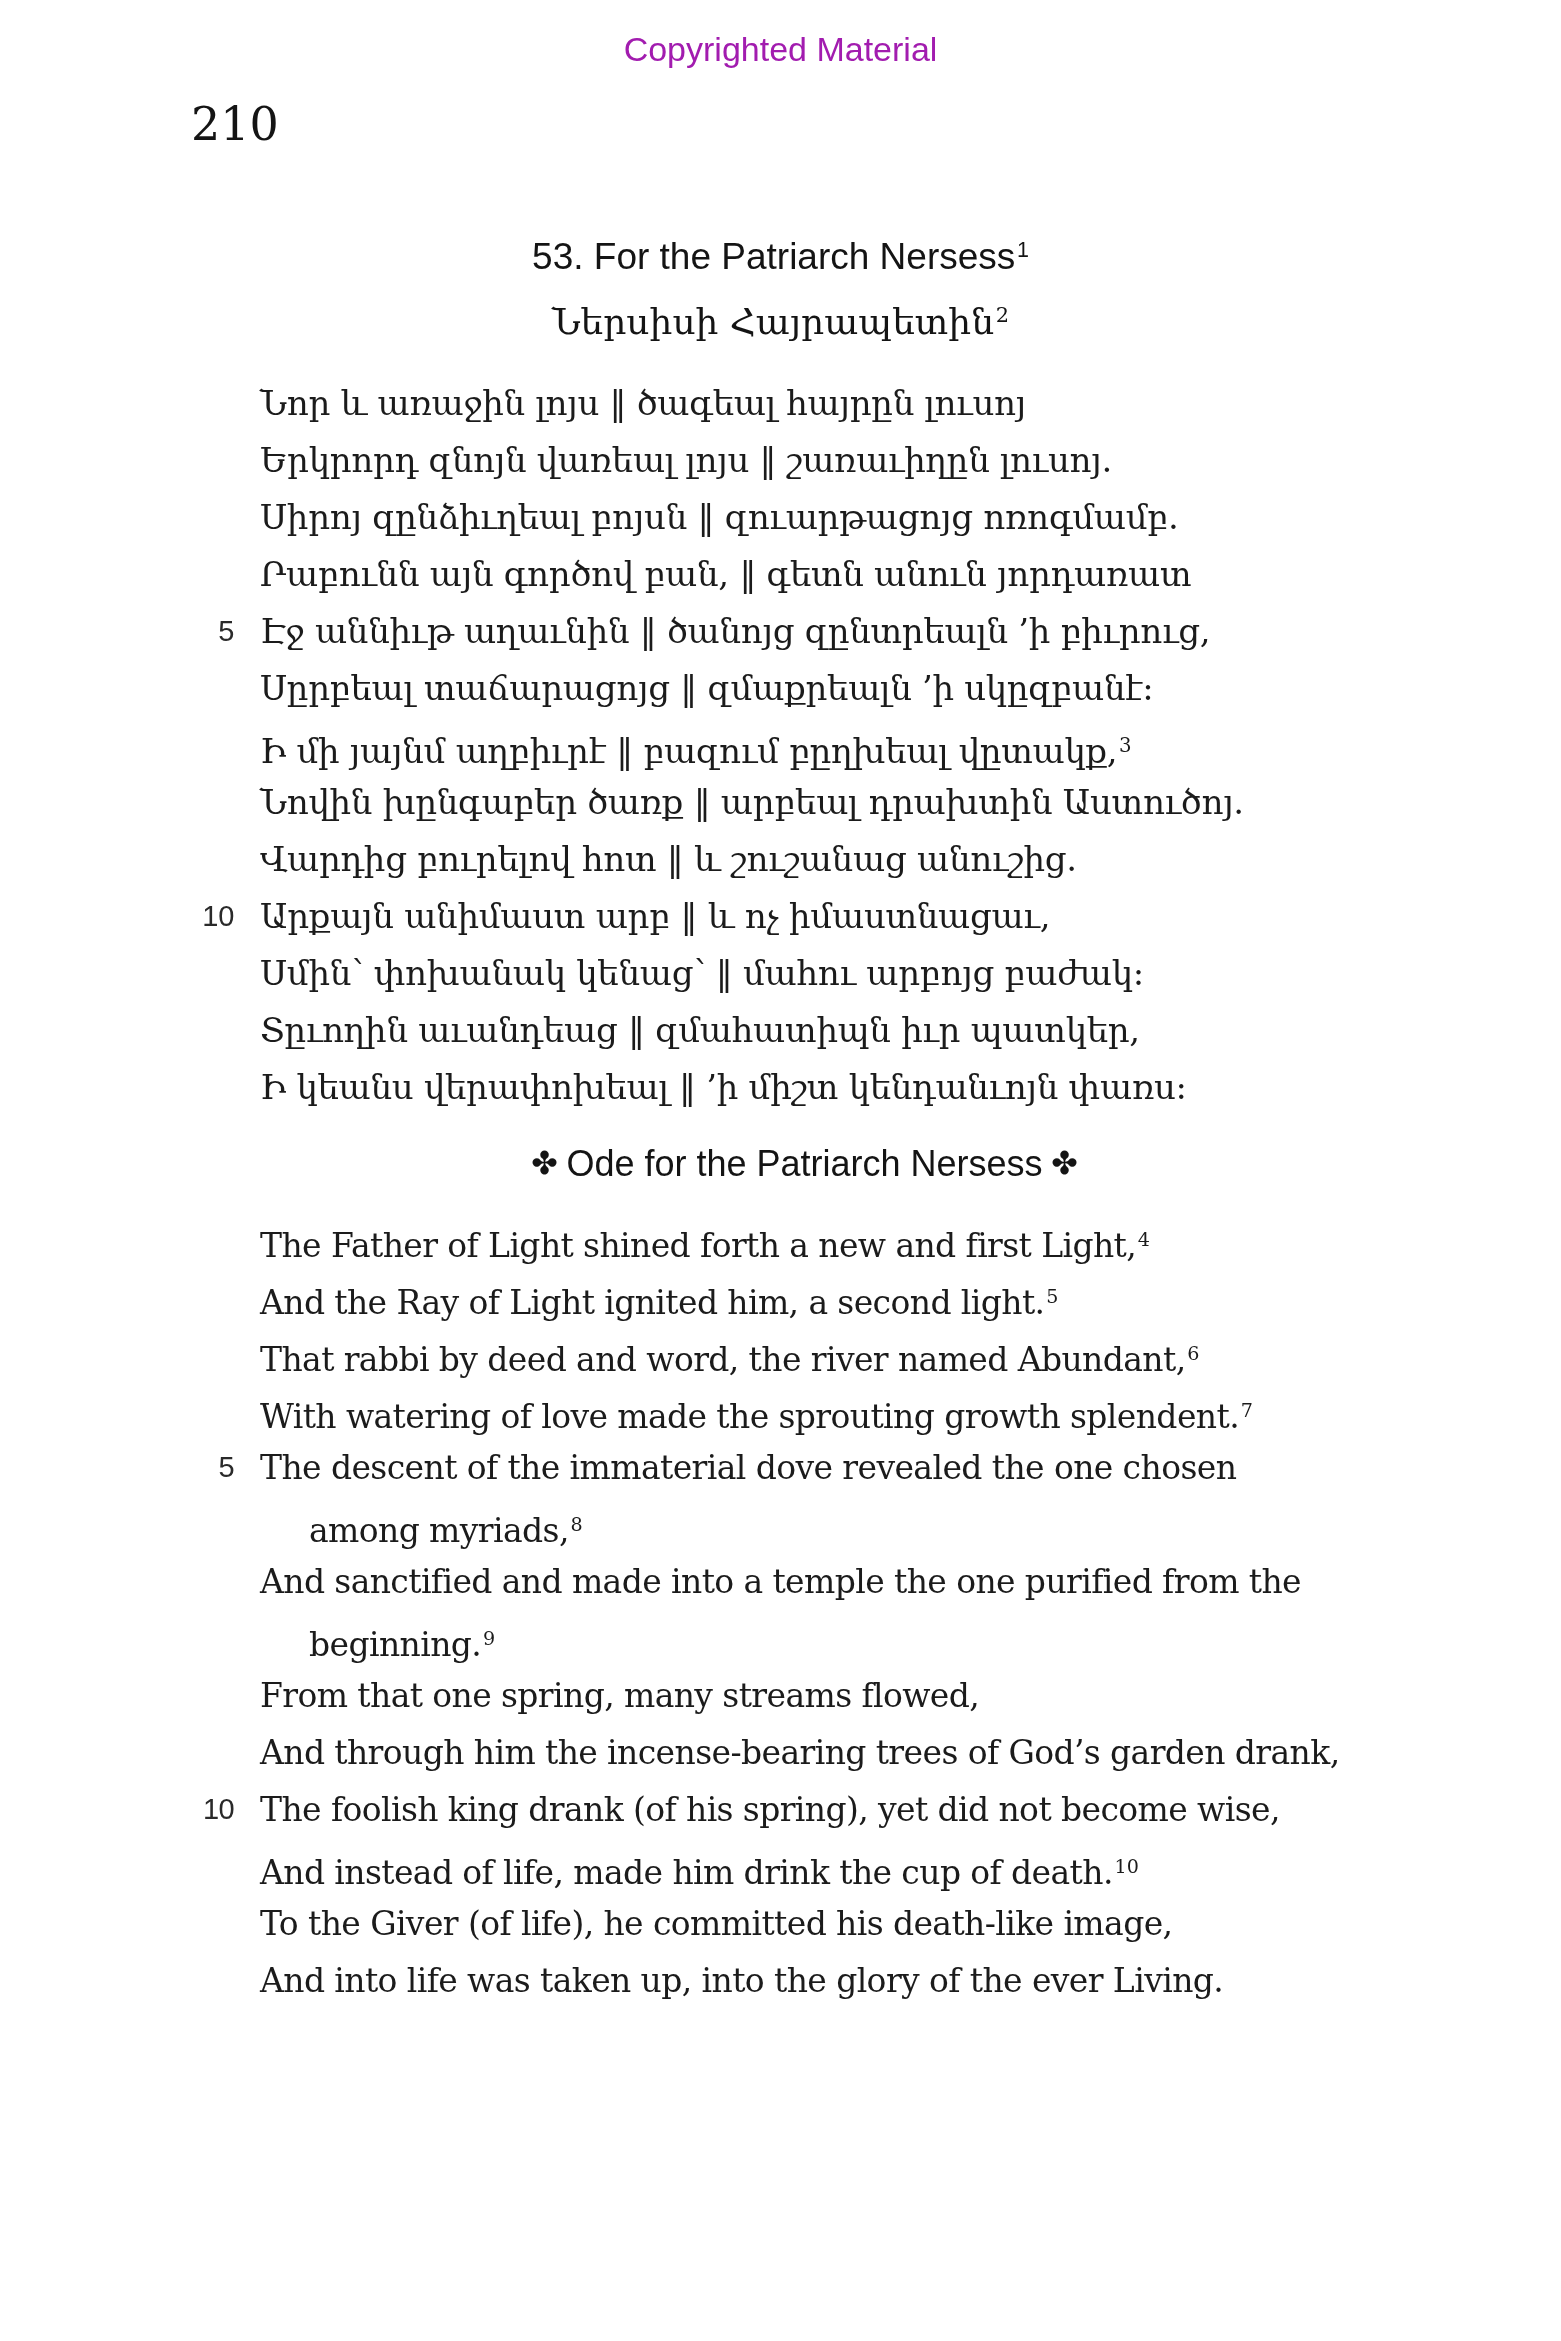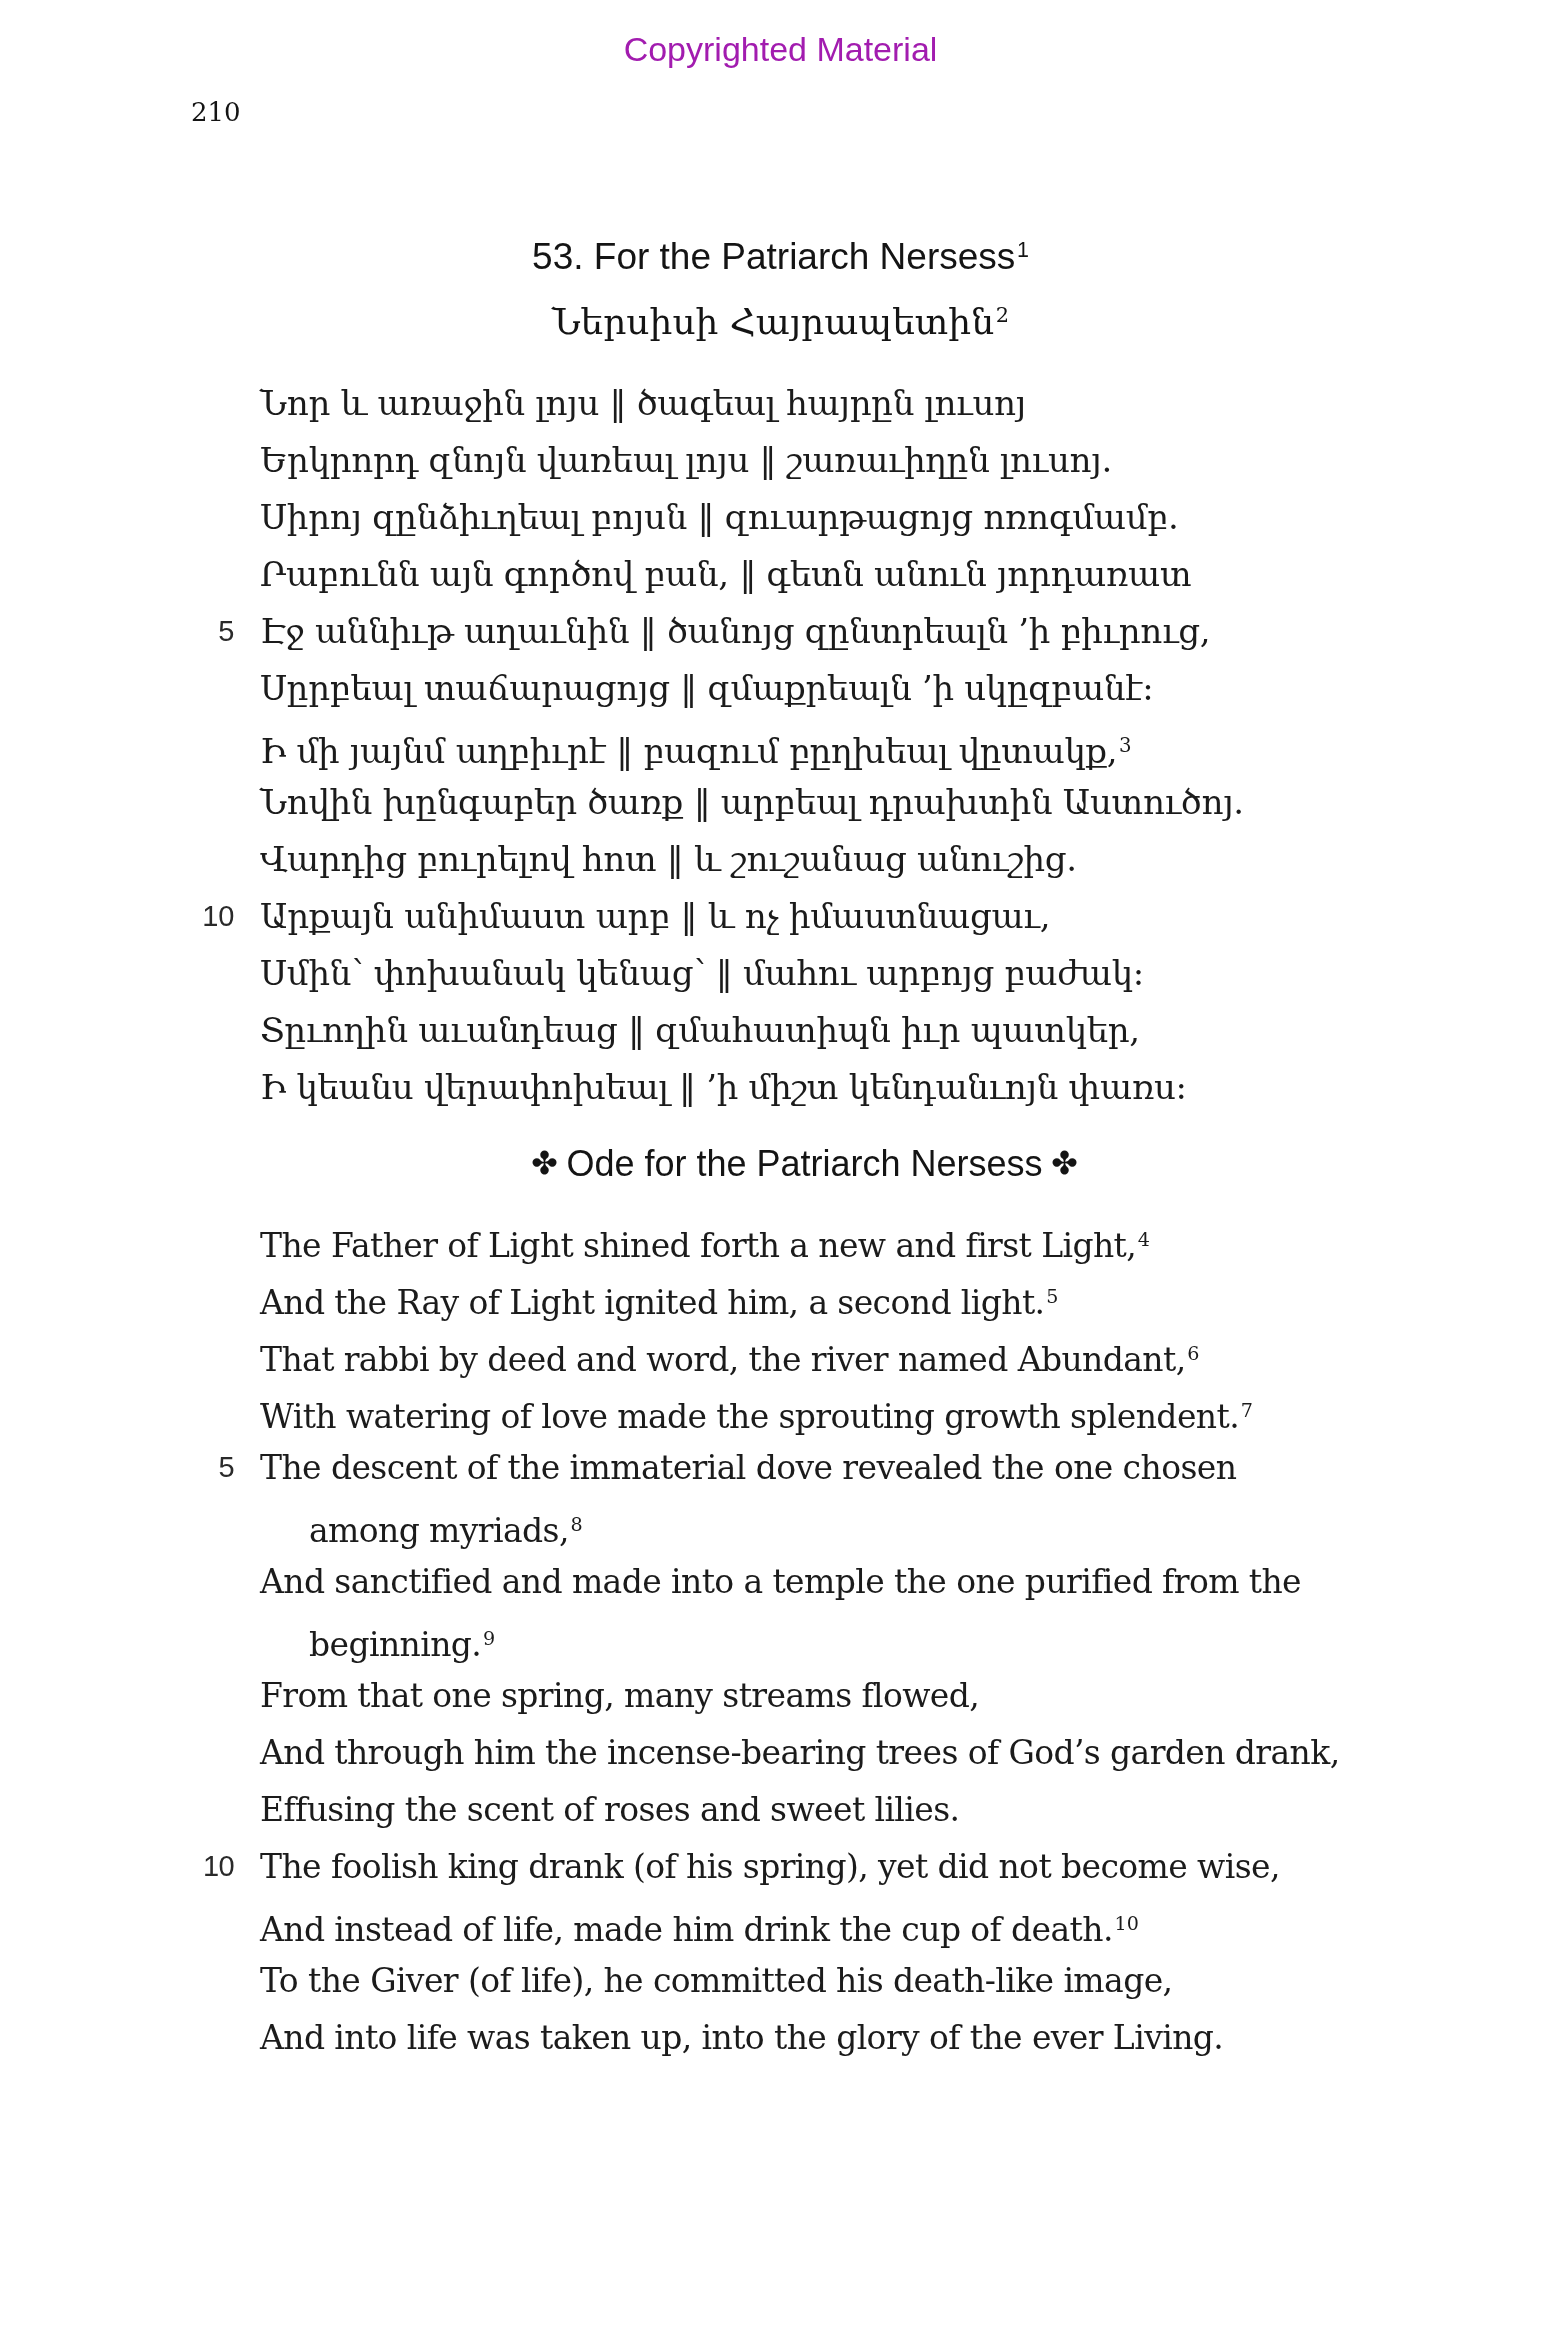"210" .pagenum { font-size: 26px -> 46px }
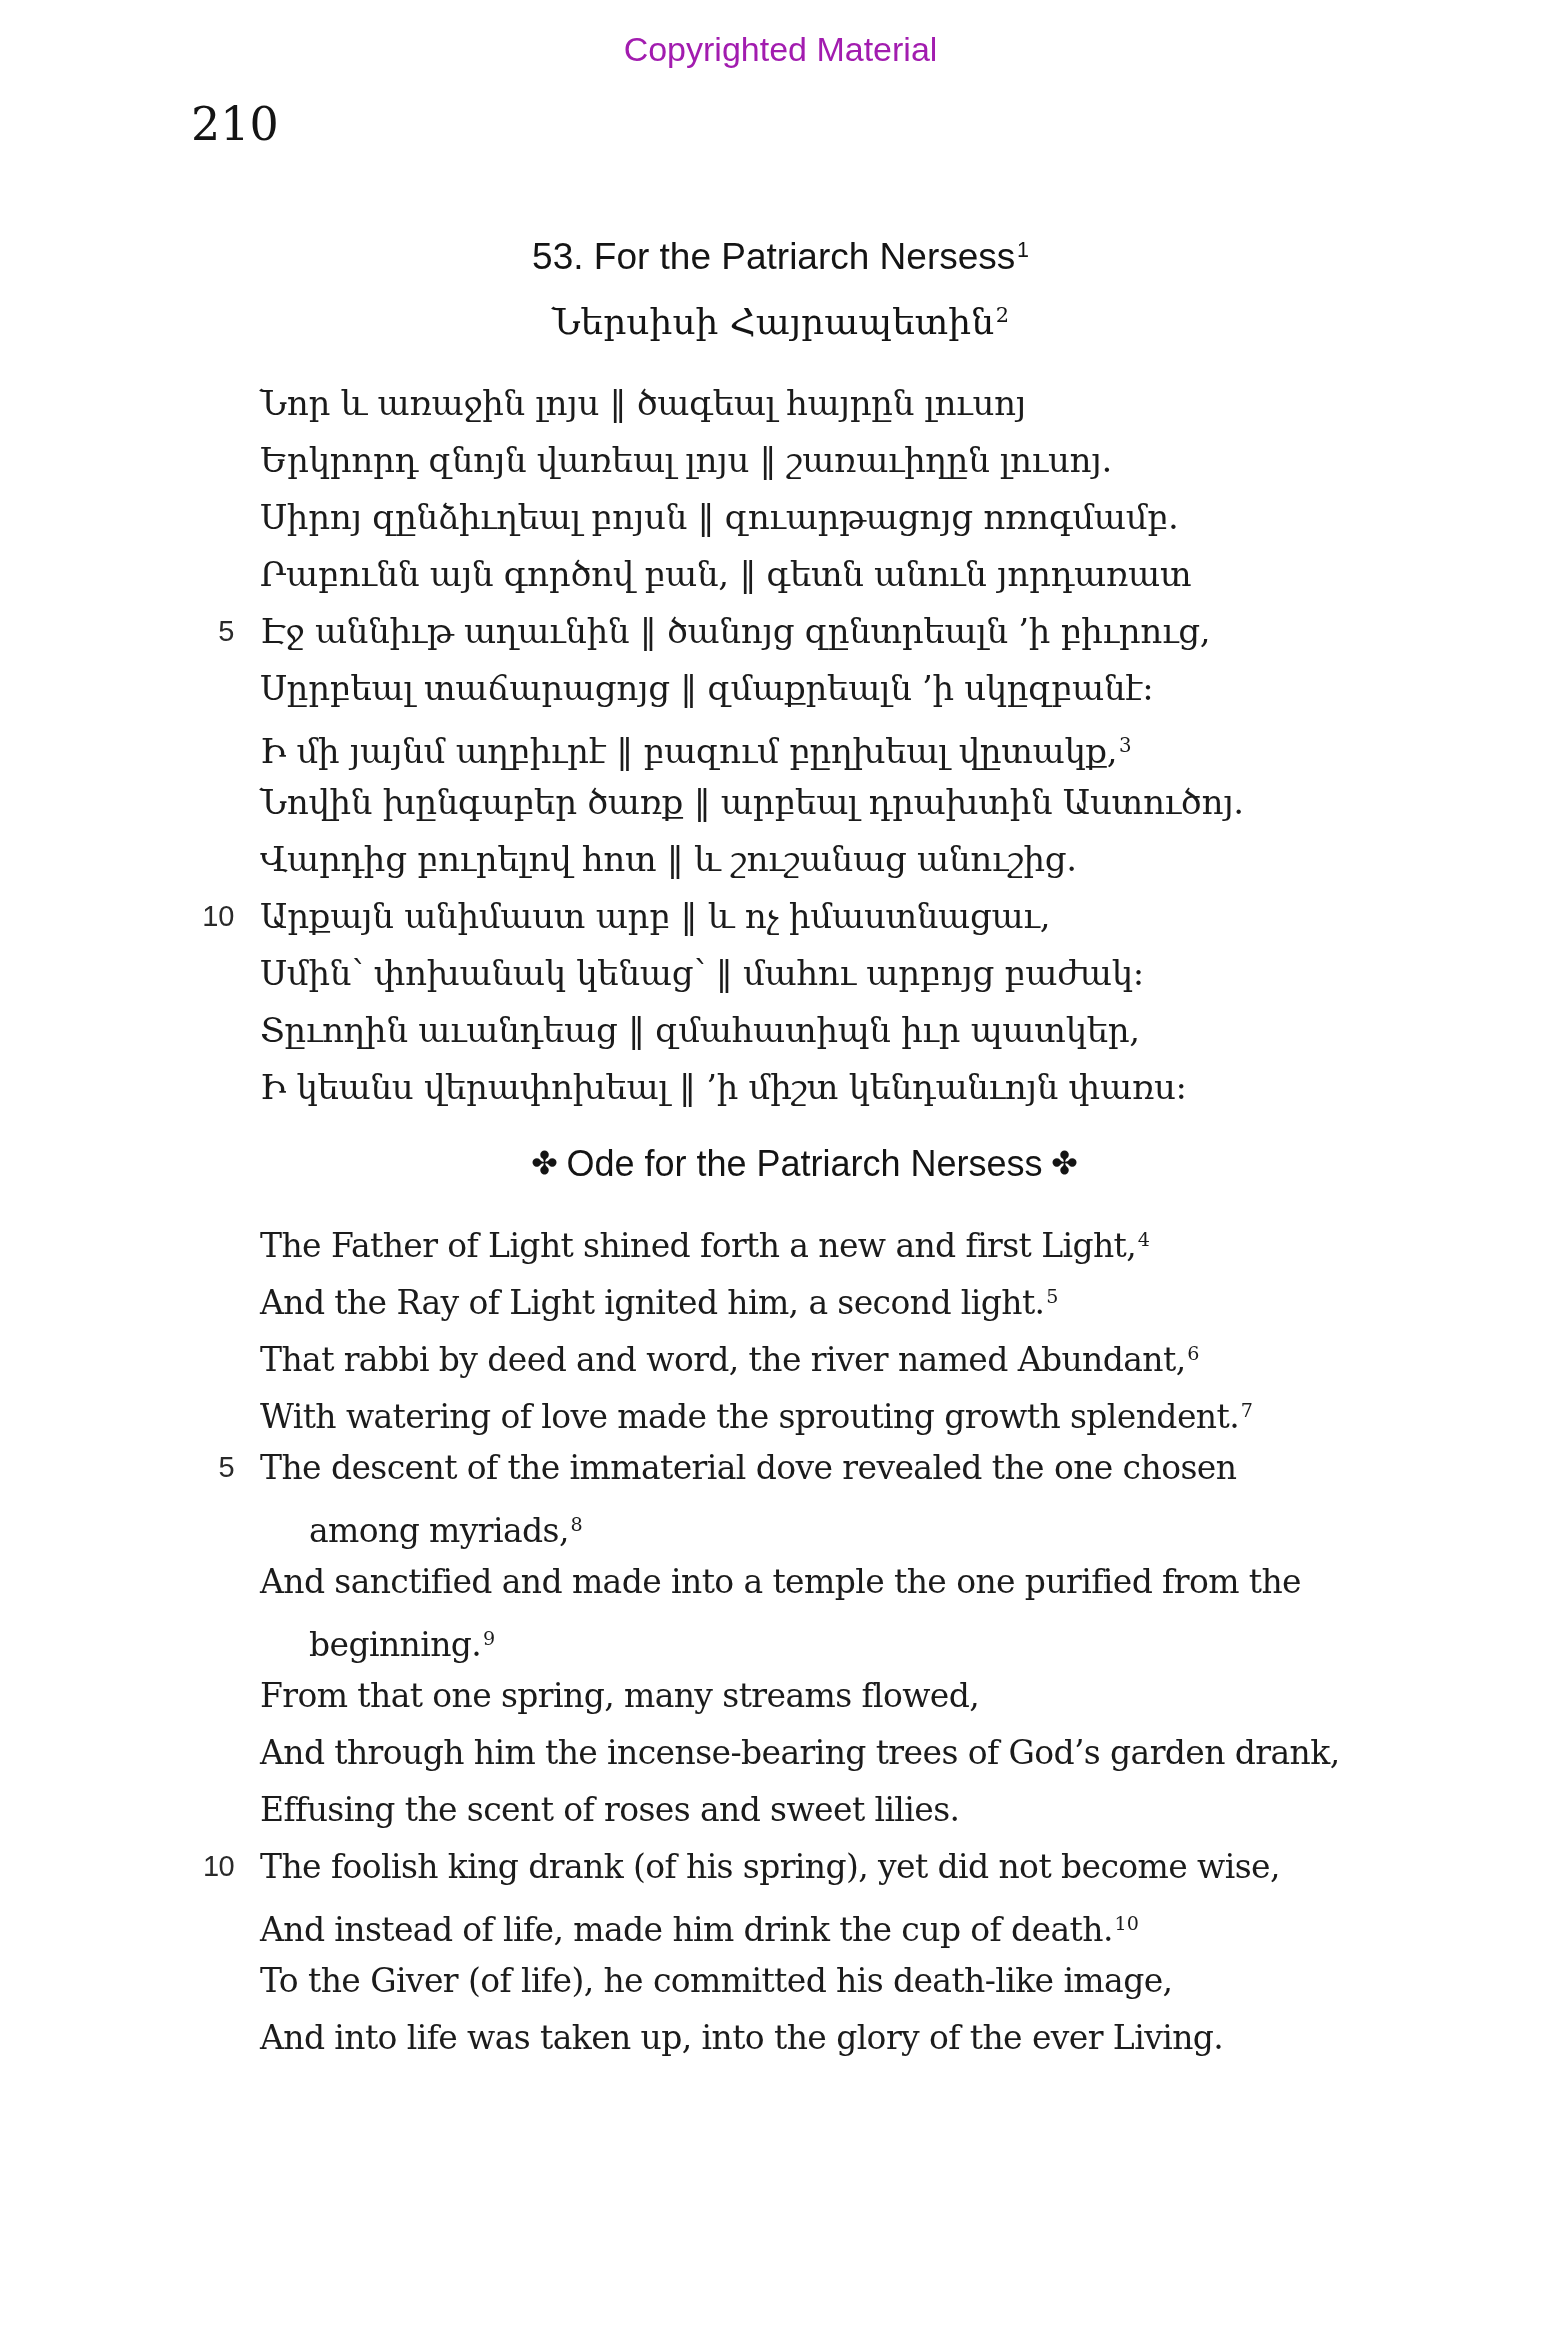"Effusing the scent of roses" div.poem-line { html: <div> <span>Effusing the scent of roses and sweet lilies.</span> </div> -> none }
